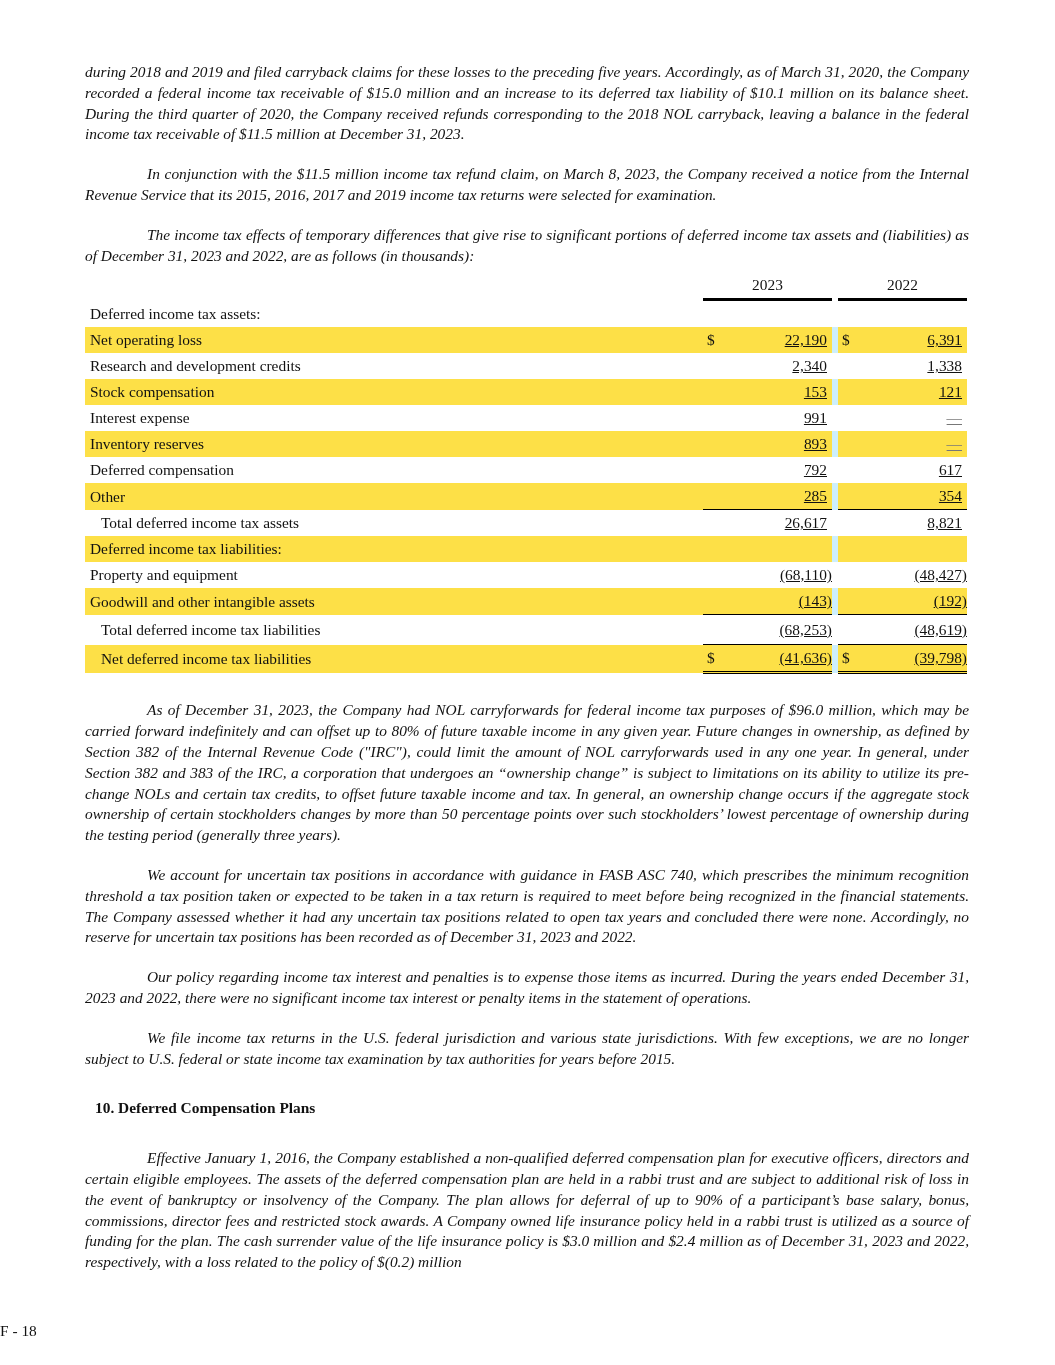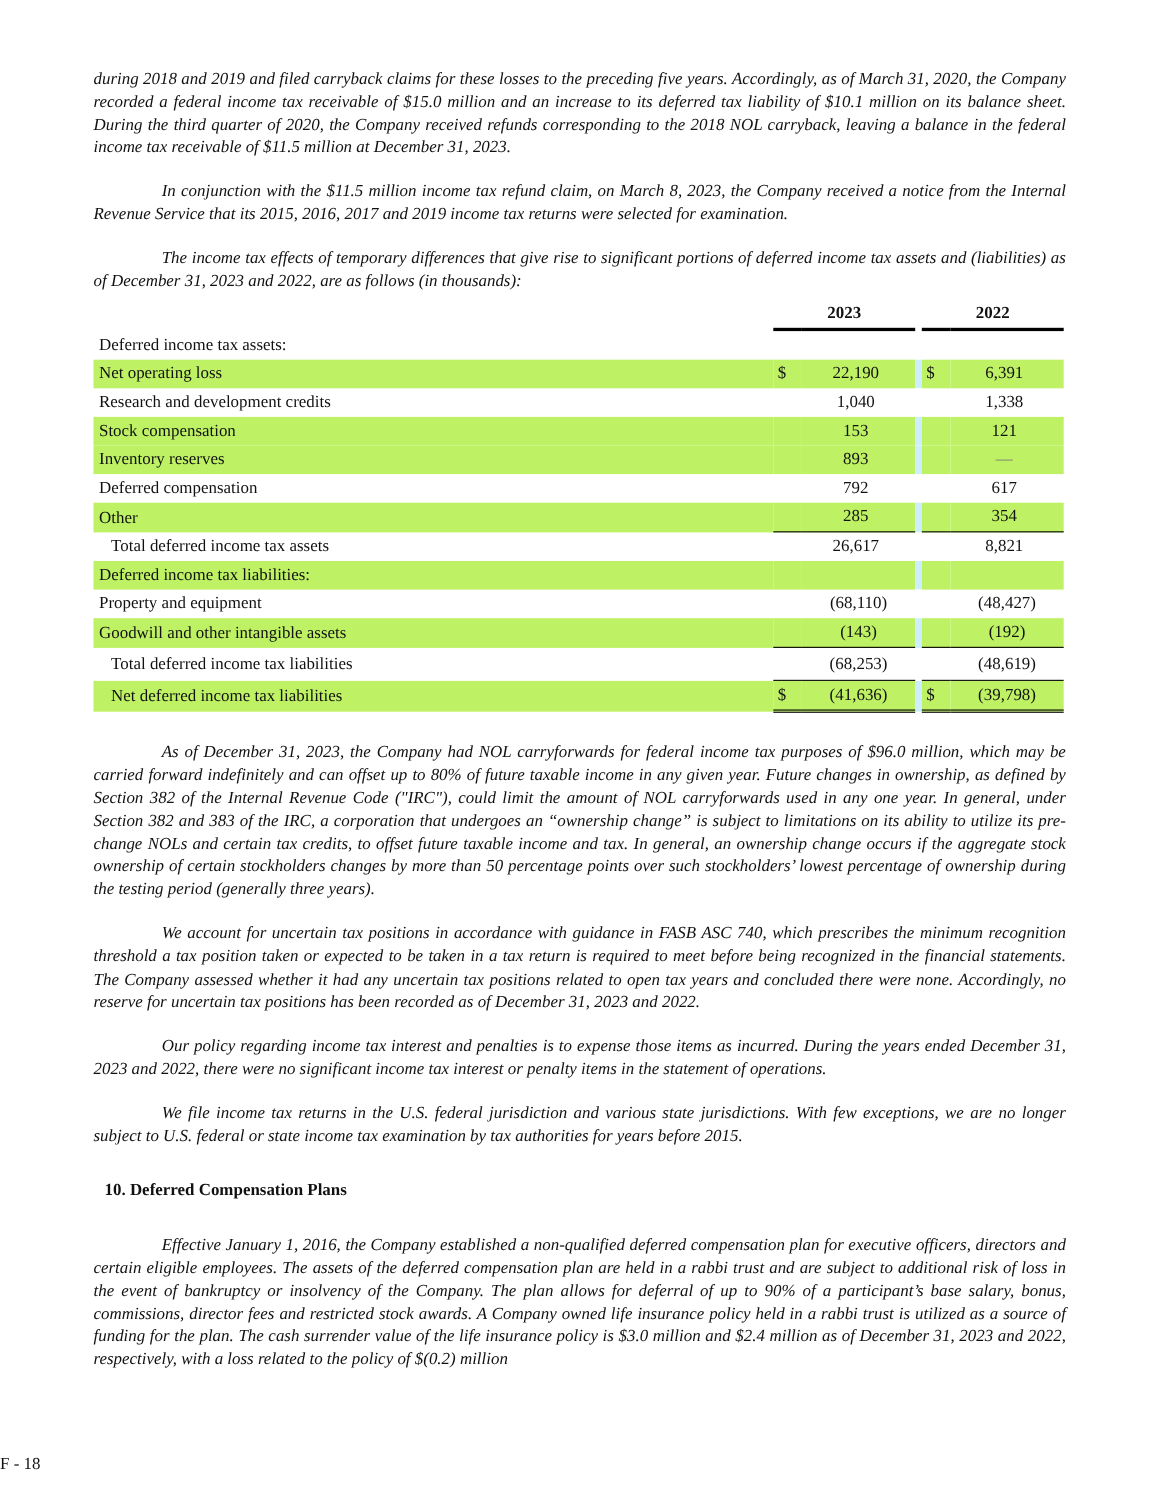"2023" td.hdr { font-weight: bold -> normal }
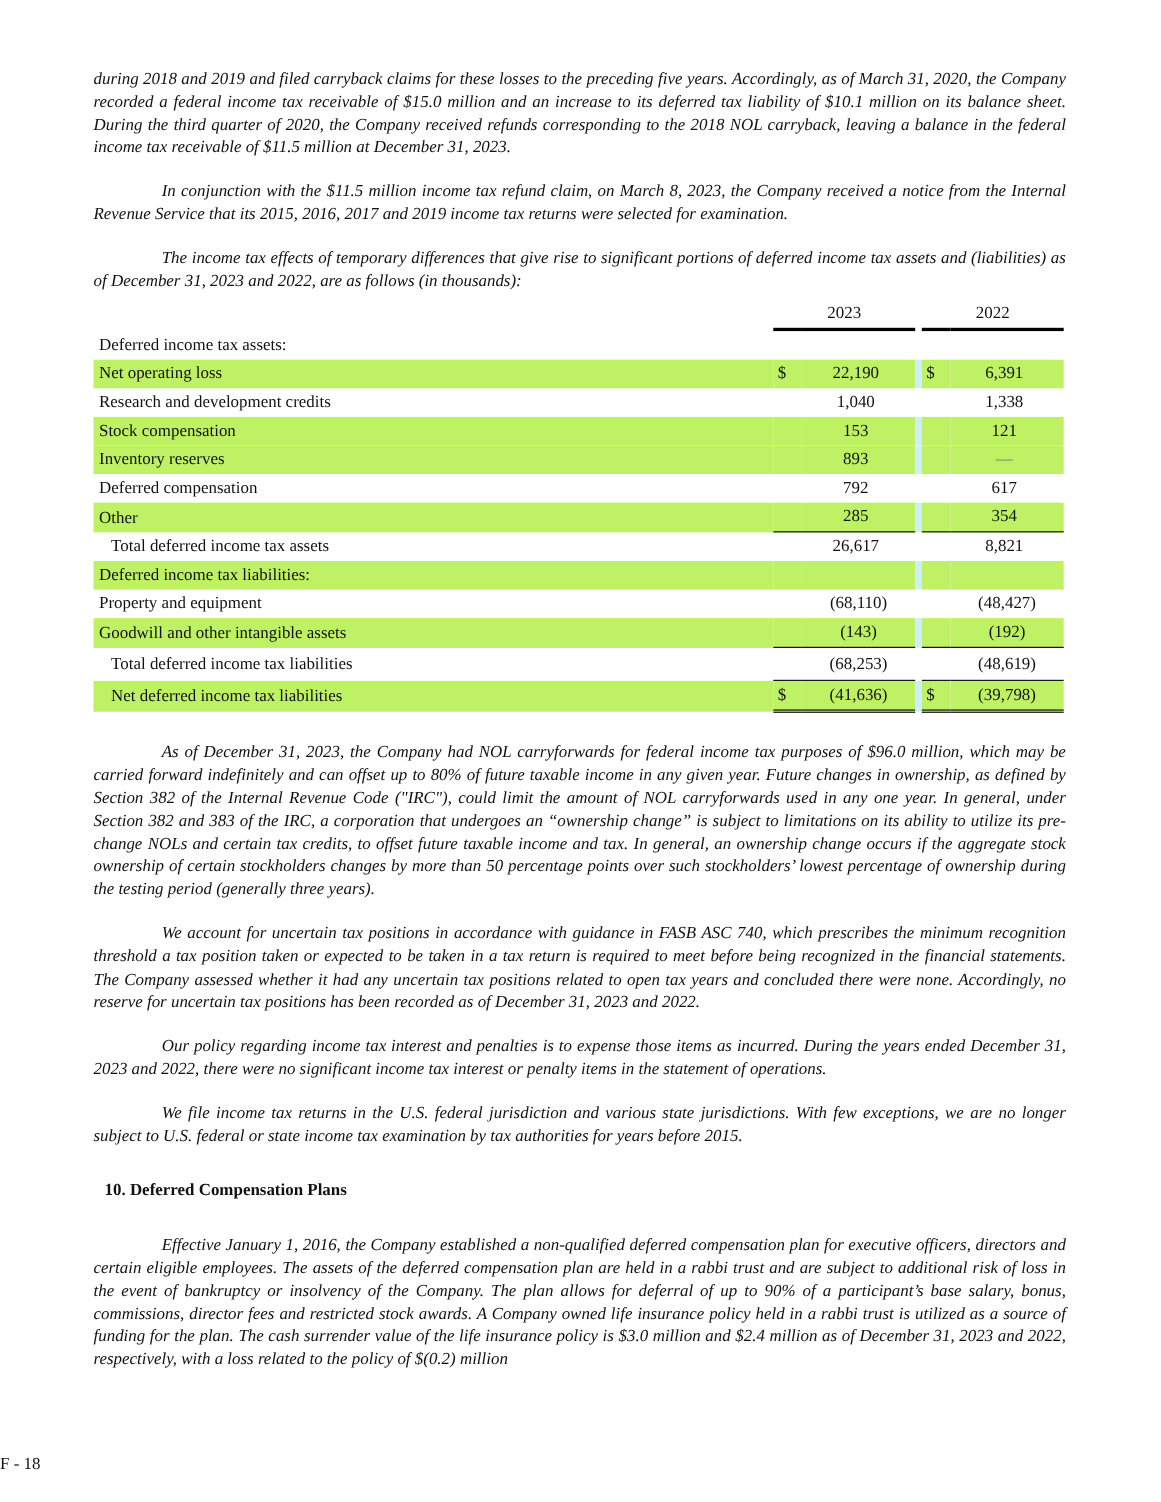"Net operating loss" tr.shade td { background: #bef264 -> #fde047 }
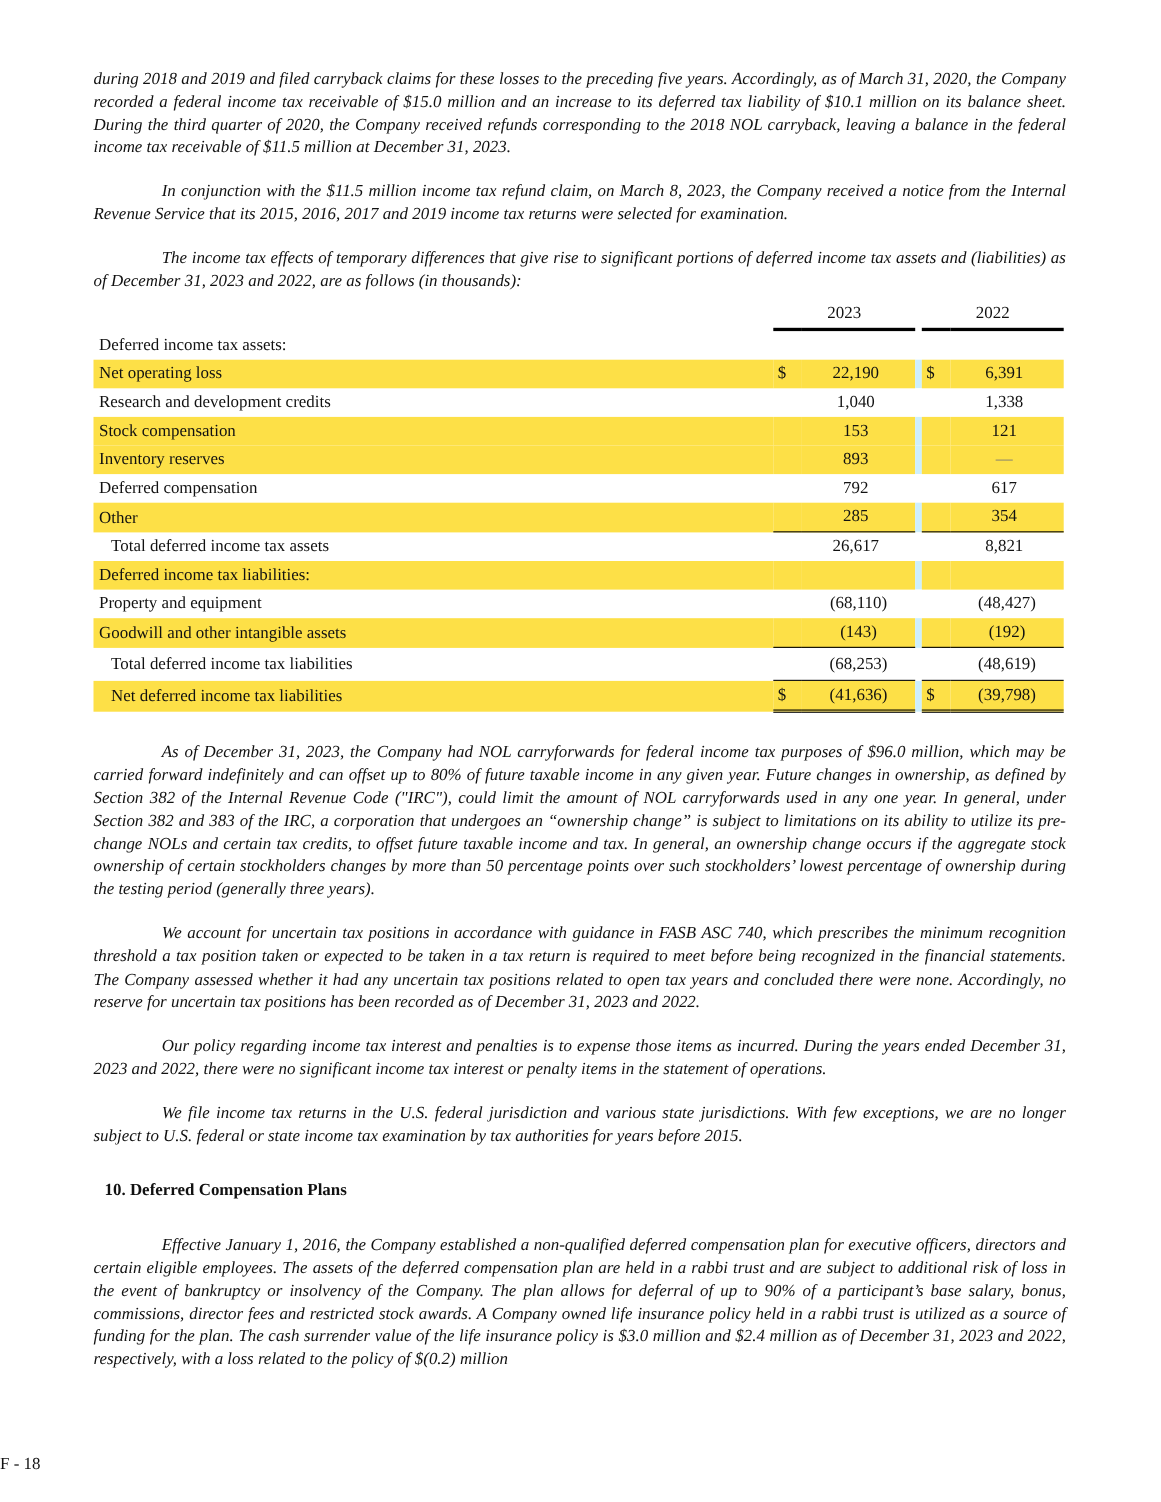"22,190" td.num { text-align: center -> right; text-decoration: none -> underline }
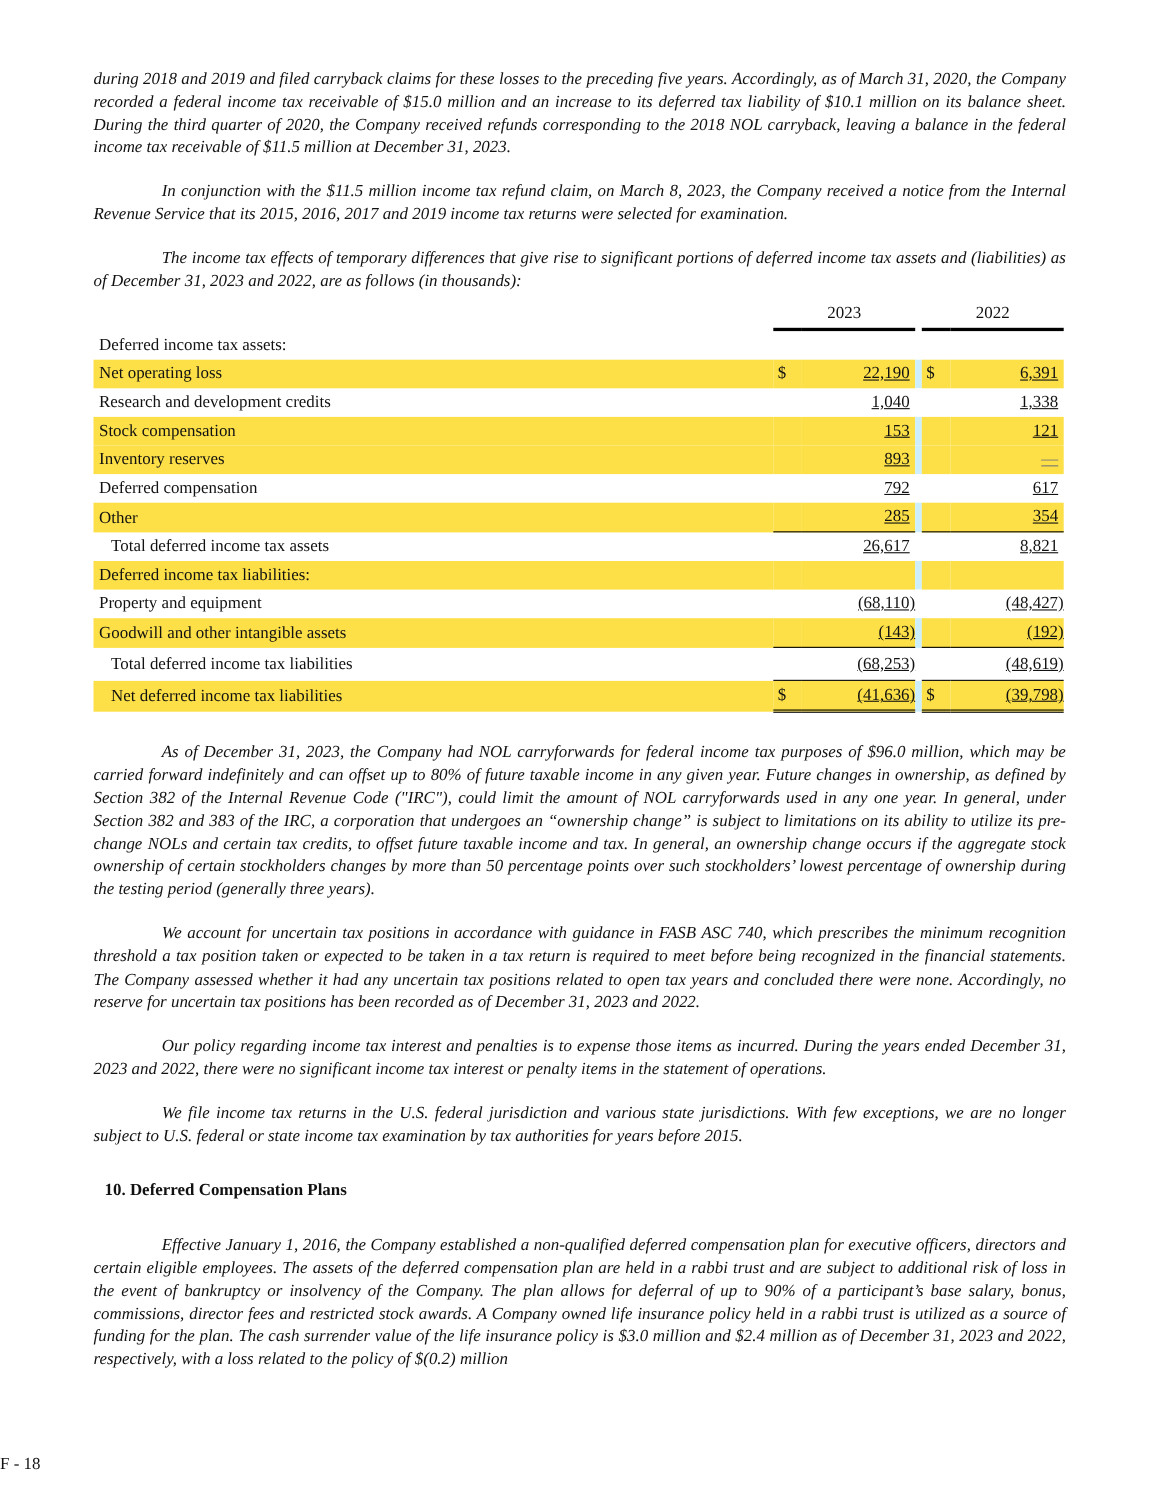"1,040" td.num { text: 1,040 -> 2,340 }
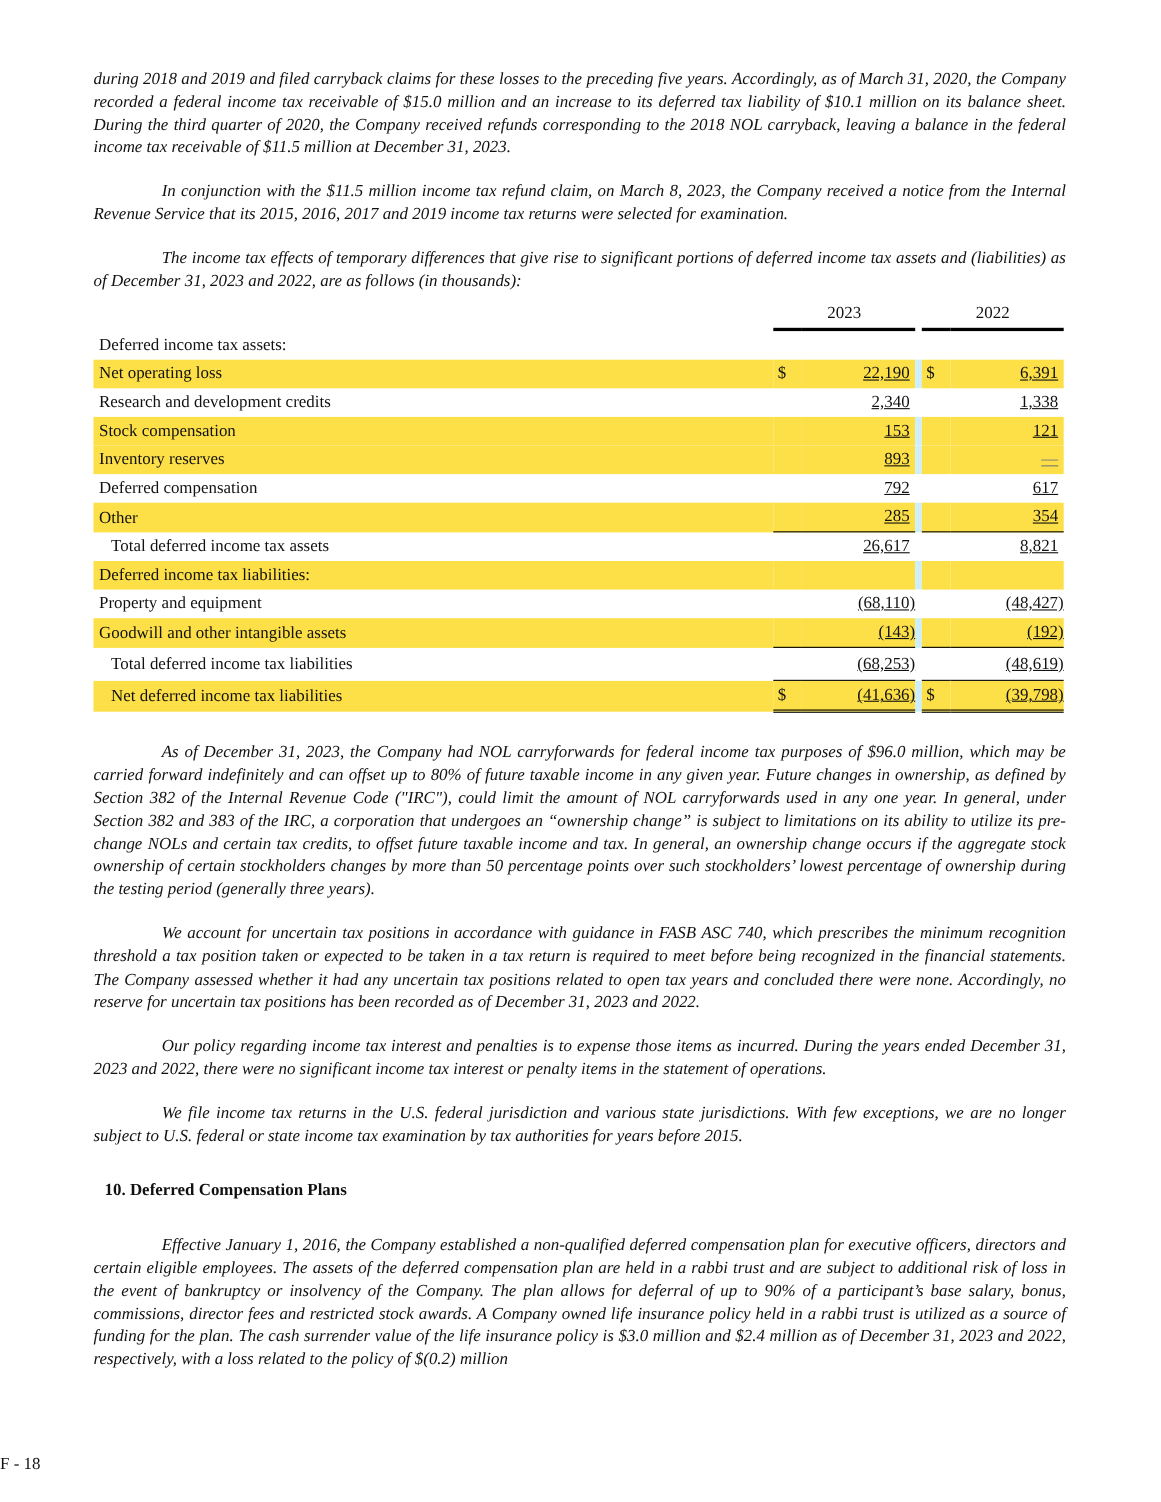"Interest expense" tr { html: none -> <tr> <td>Interest expense</td> <td></td> <td>991</td> <td></td> <td></td> <td>—</td> </tr> }
